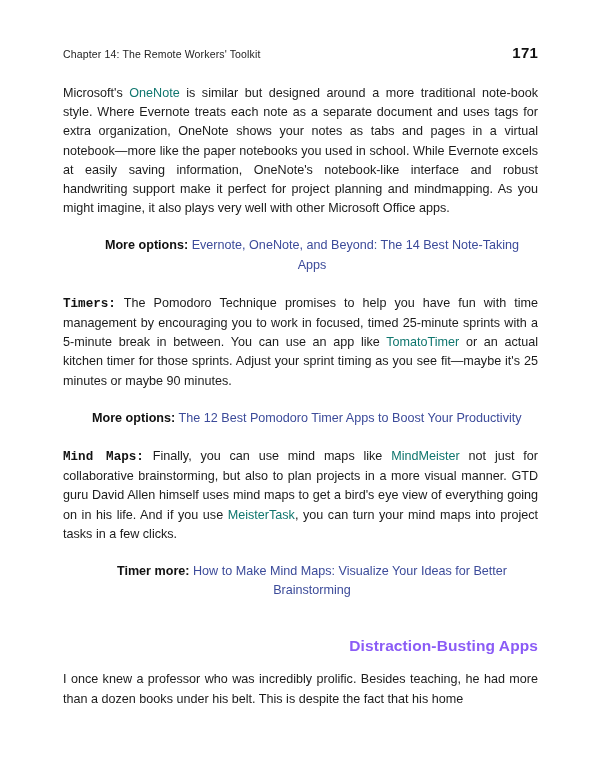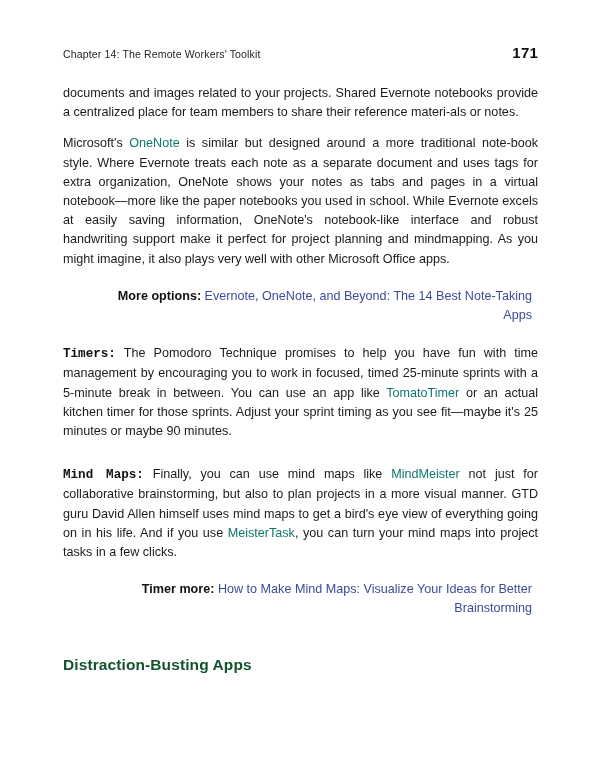"documents and images related to" p.body-par { html: <p>documents and images related to your projects. Shared Evernote notebooks provide a centralized place for team members to share their reference materi-als or notes.</p> -> none }
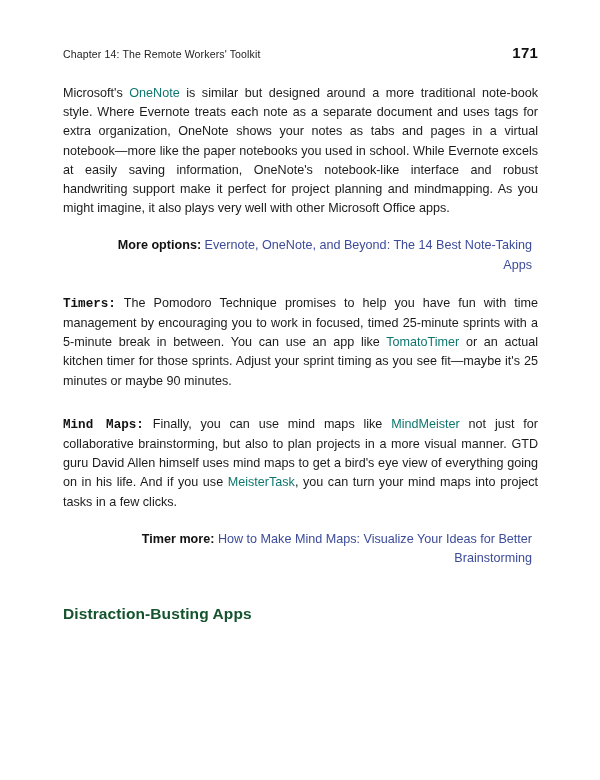"More options: Evernote, OneNote, and" .callout { text-align: right -> center }
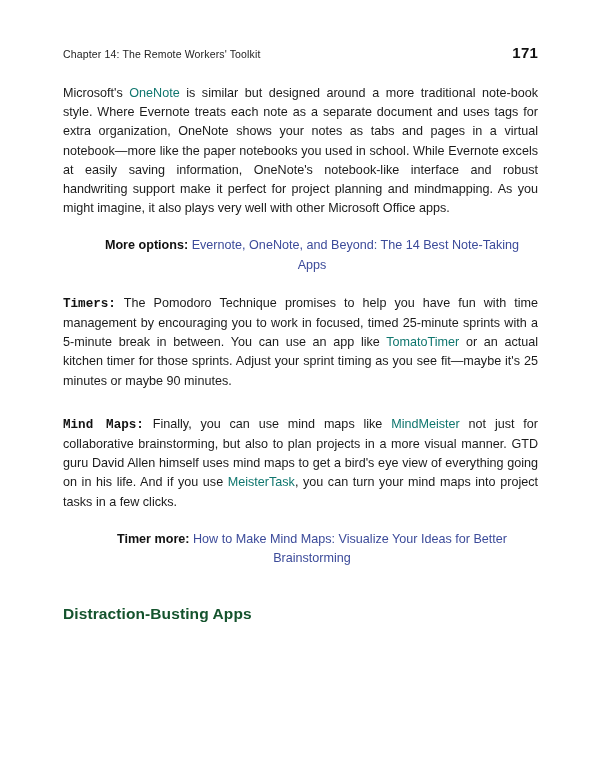"More options: The 12 Best" p.callout { html: none -> <p> <span>More options:</span> <a>The 12 Best Pomodoro Timer Apps to Boost Your Productivity</a> </p> }
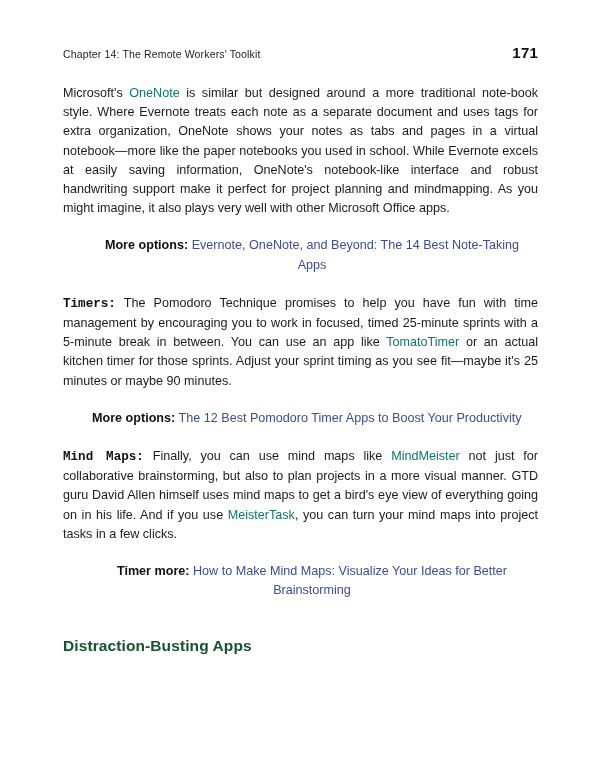"Distraction-Busting Apps" h2.section-heading { color: #14532d -> #8b5cf6; text-align: left -> right }
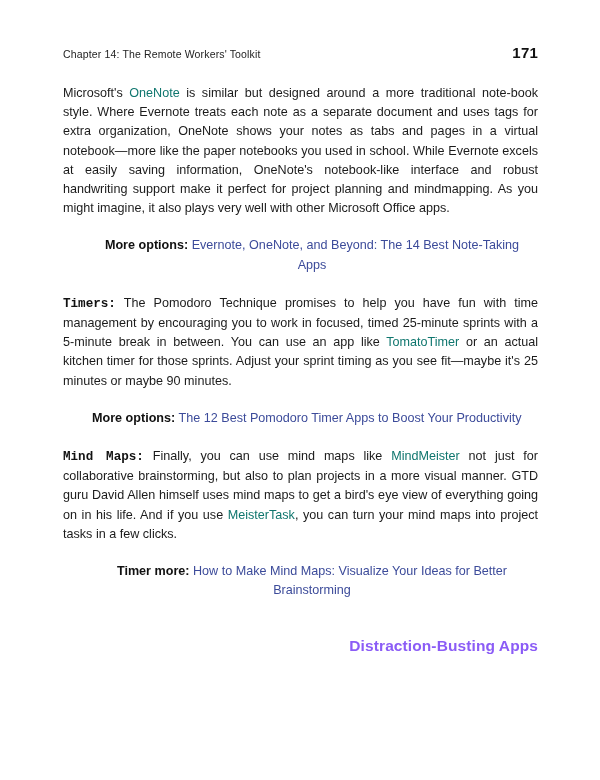"I once knew a professor" p.body-par { html: none -> <p>I once knew a professor who was incredibly prolific. Besides teaching, he had more than a dozen books under his belt. This is despite the fact that his home</p> }
